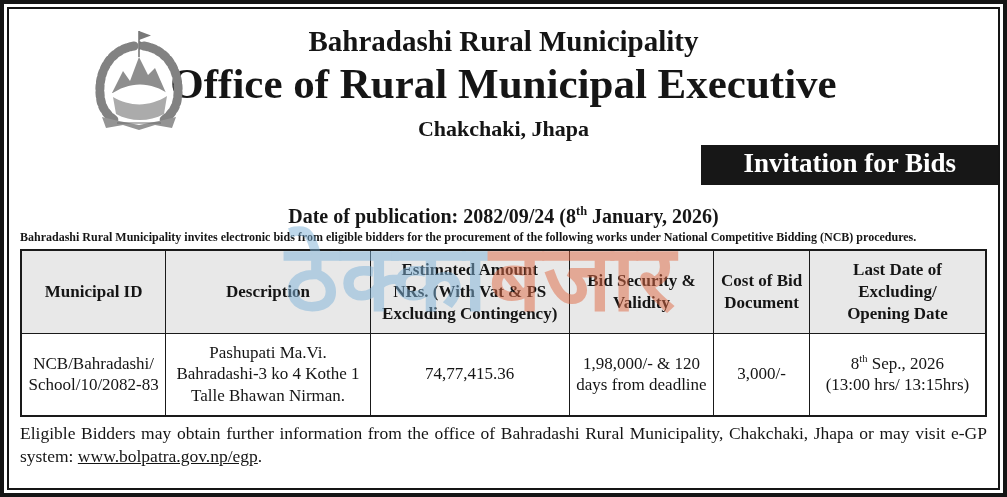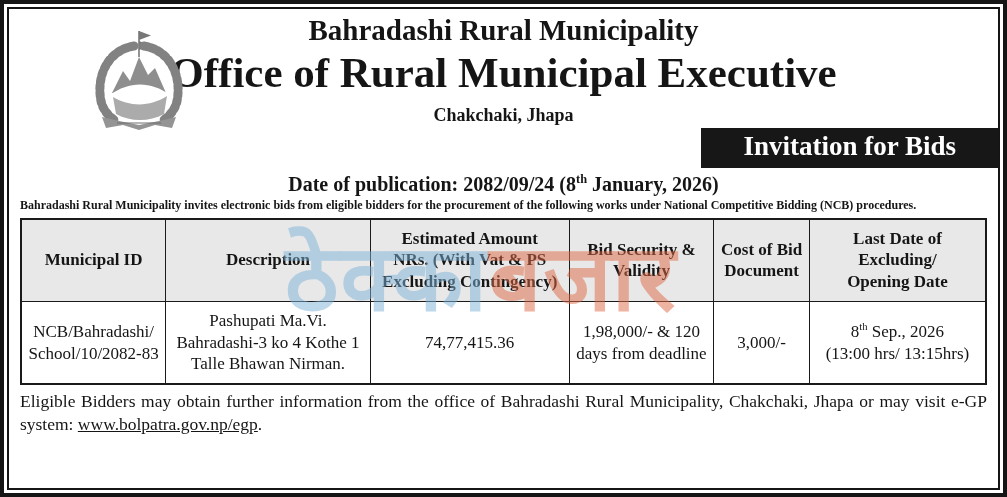"Bahradashi Rural Municipality" .inner { padding-top: 5px -> 16px }
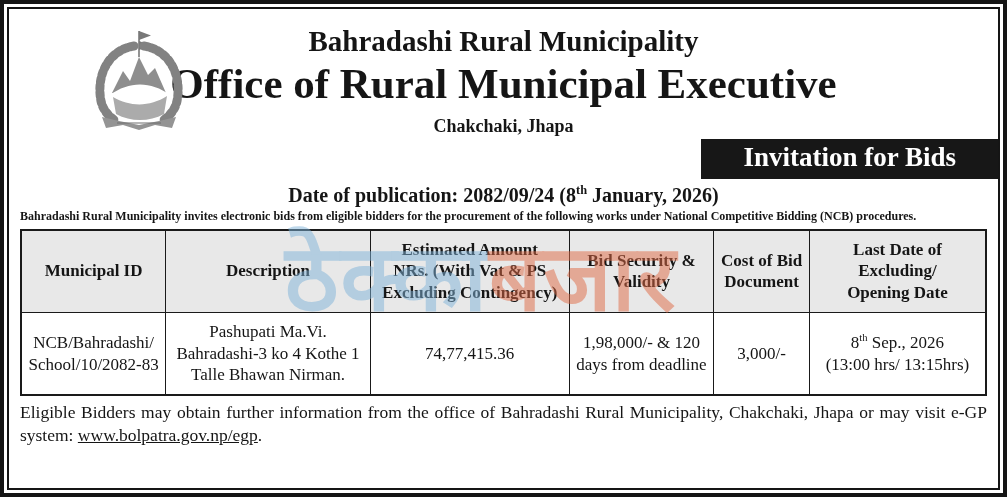"Chakchaki, Jhapa" .addr { font-size: 18px -> 22px }
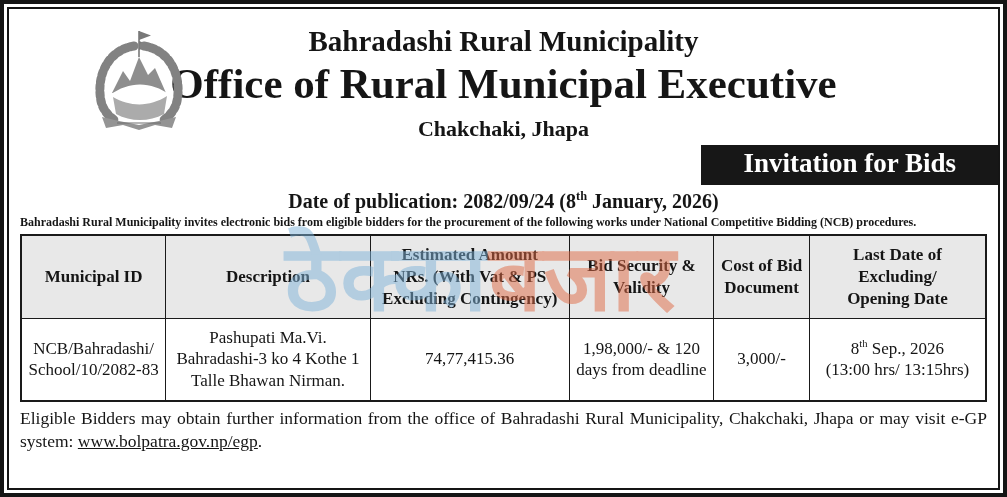"Date of publication: 2082/09/24 (8th" .pubdate { margin-top: 5px -> 20px }
